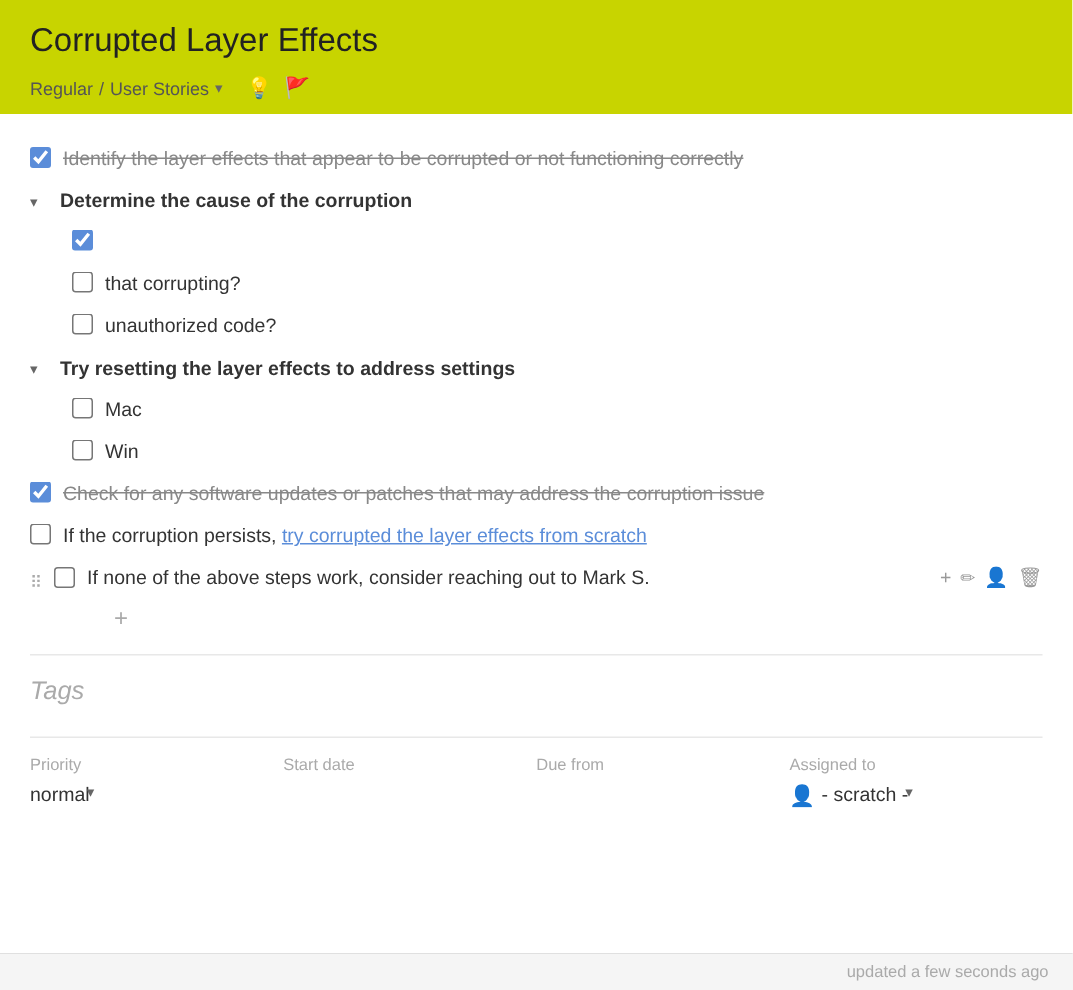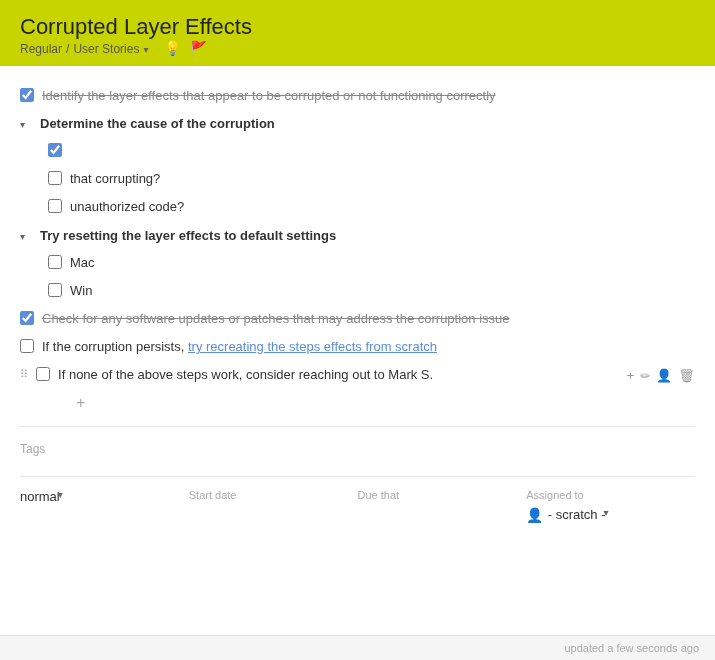"Corrupted Layer Effects" .header-title { margin-bottom: none -> 10px }
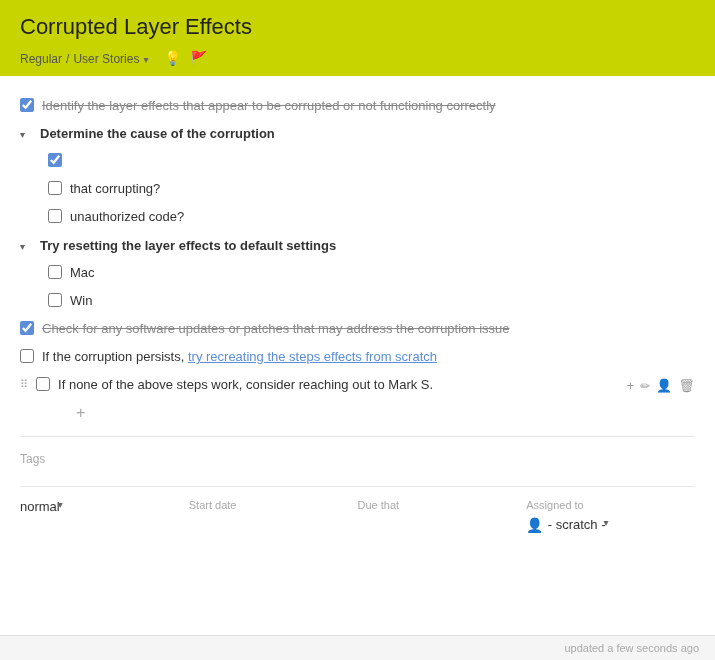"Identify the layer effects that" .checklist-item.root-item { align-items: none -> flex-end }
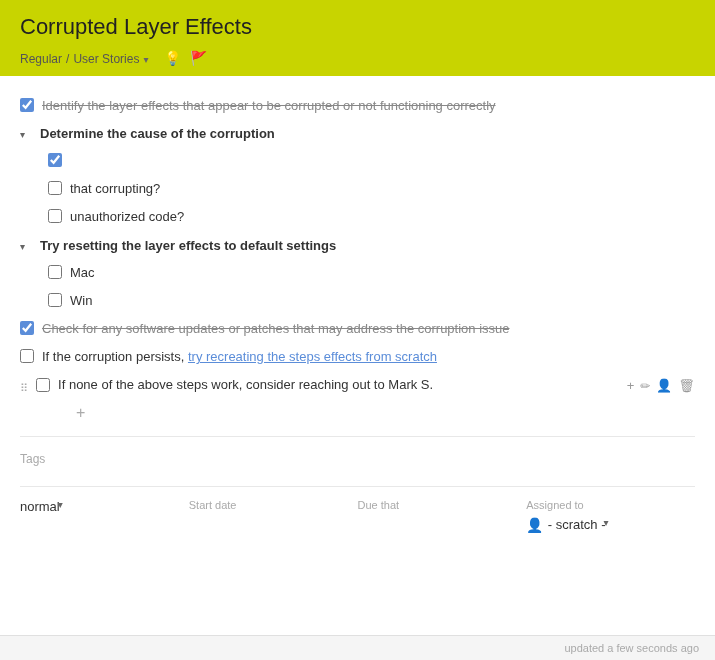"Try resetting the layer effects" span.section-header-text { text: default -> address }
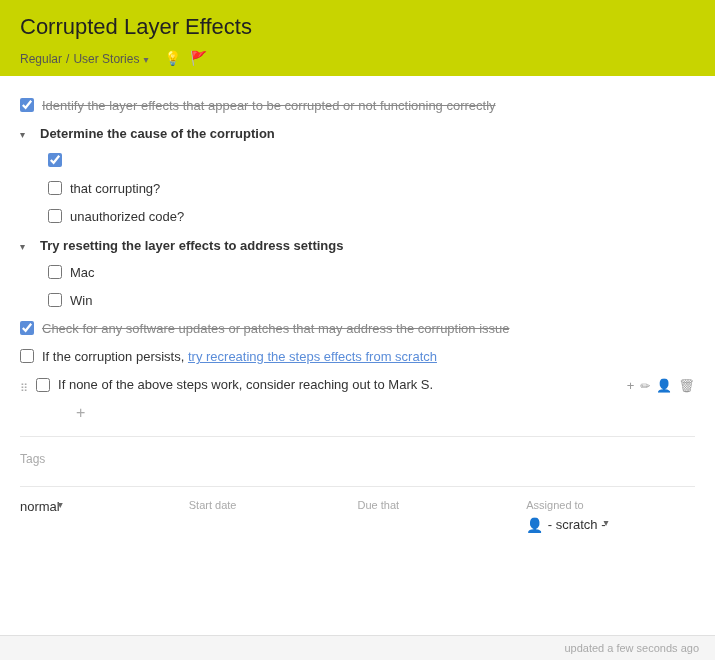"try recreating the steps effects" span.link { text: recreating the steps -> corrupted the layer }
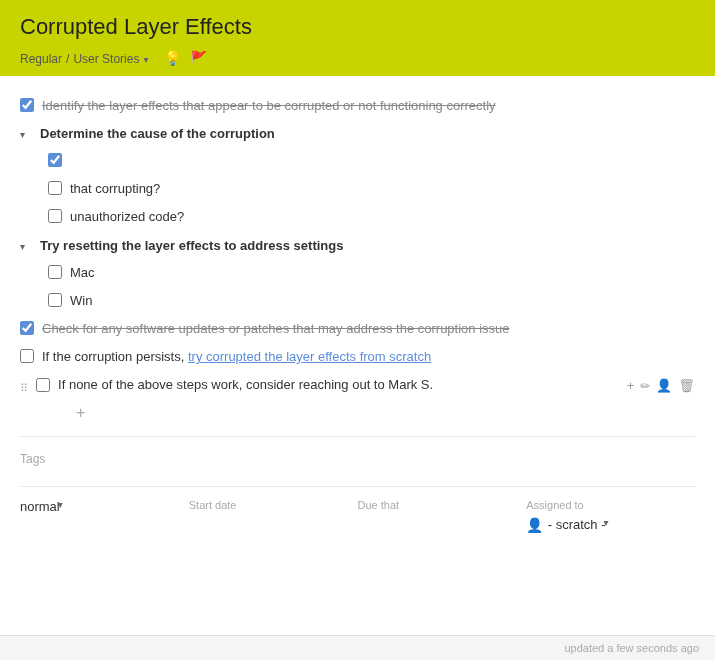"Tags" .tags-label { font-size: 12px -> 17px; font-style: none -> italic }
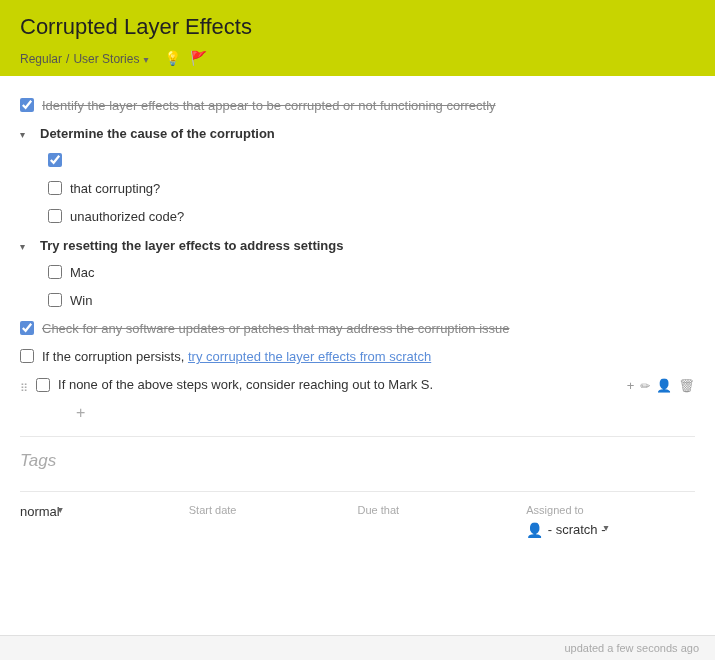"Priority" span.metadata-label { html: none -> <span>Priority</span> }
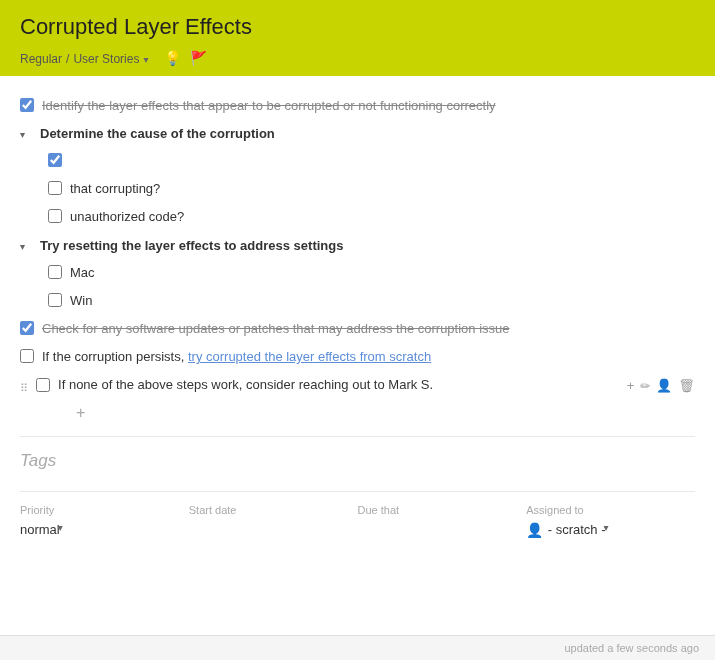"Due that" span.metadata-label { text: that -> from }
